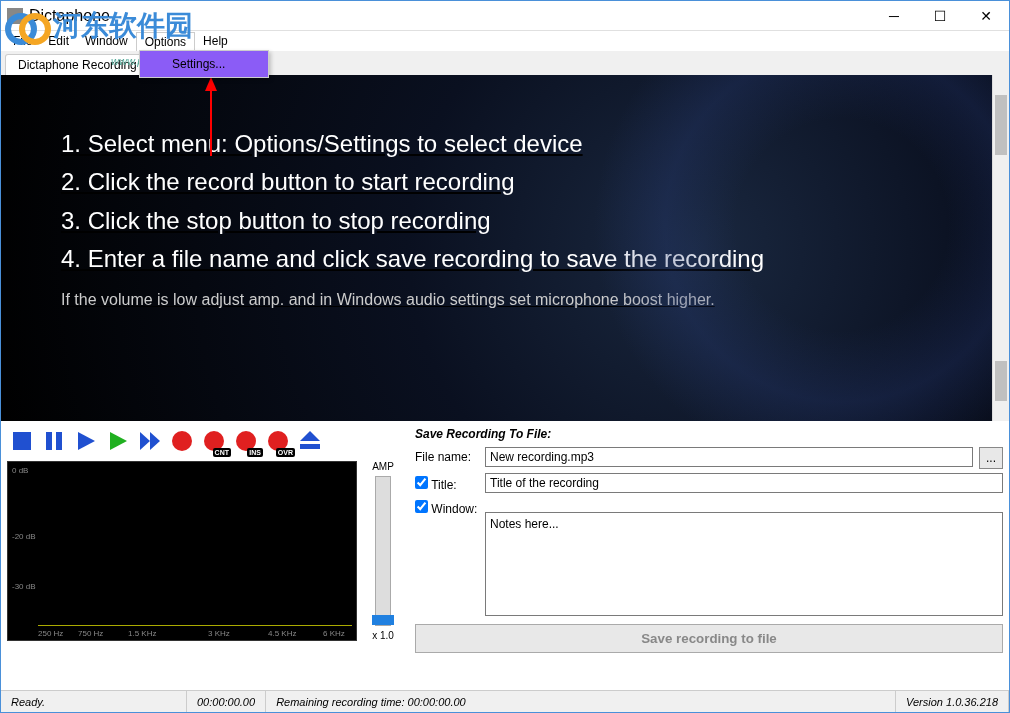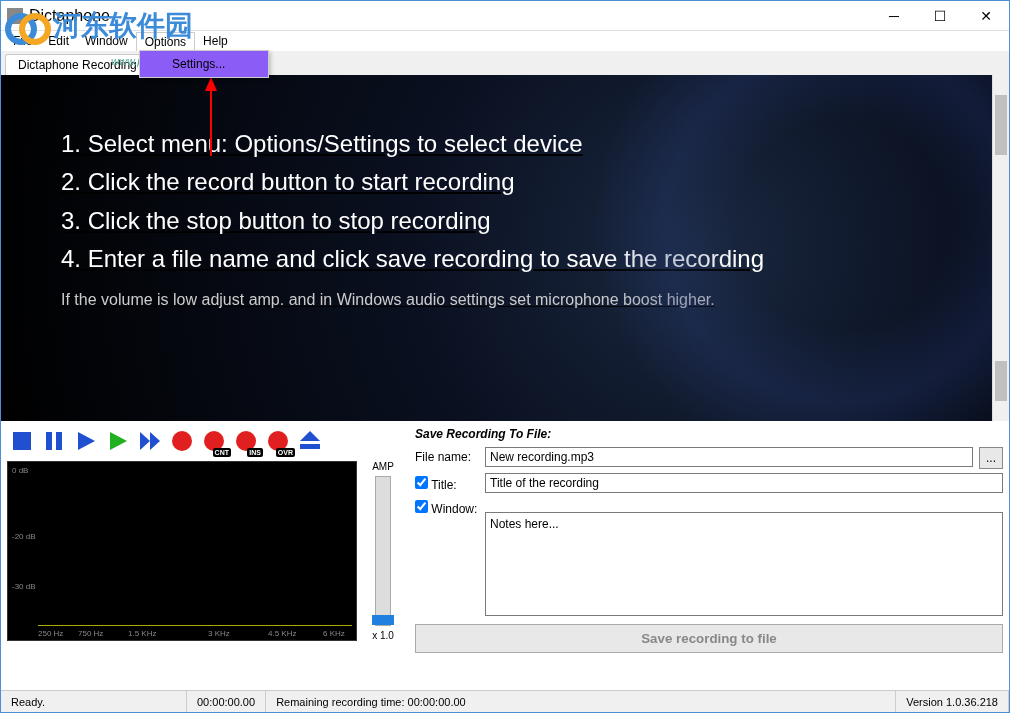"Ready." .statusbar { font-style: none -> italic }
